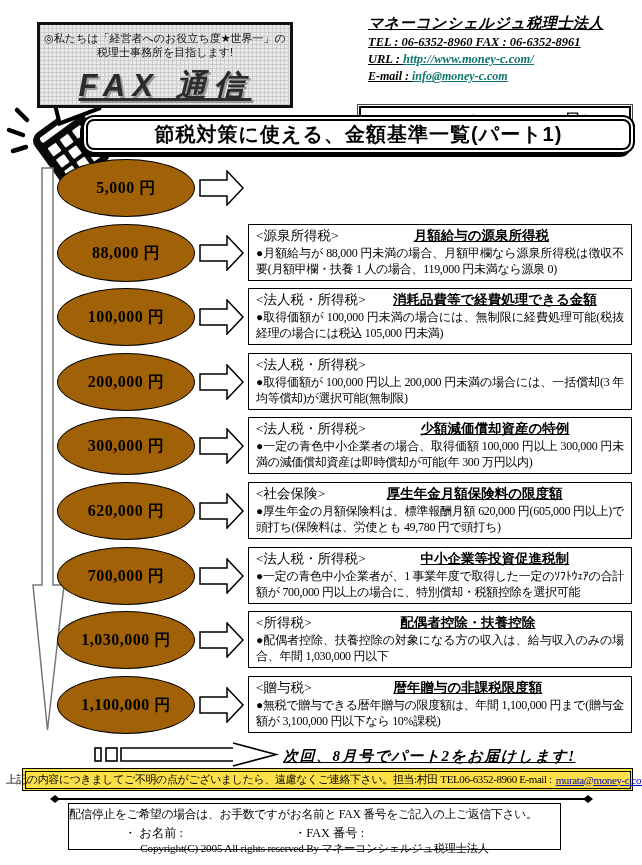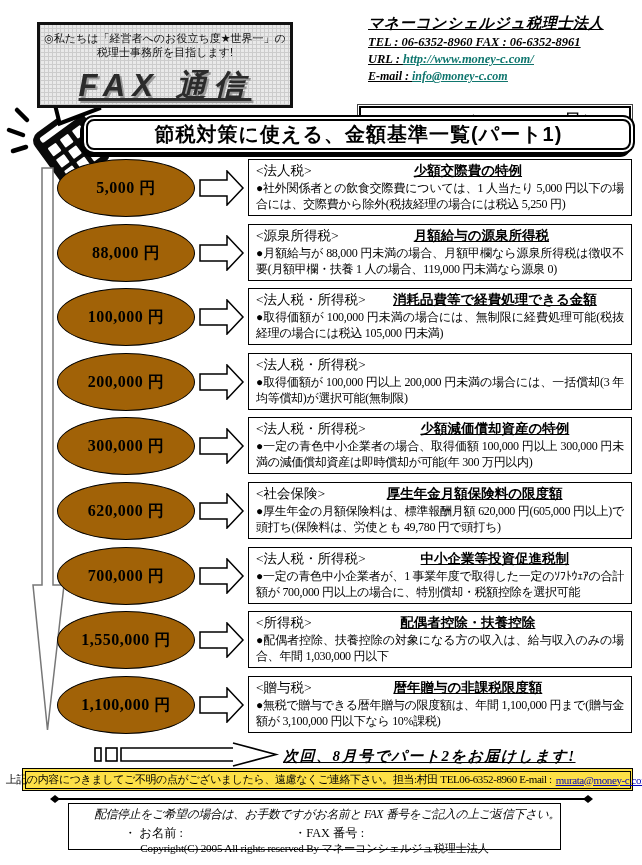"<法人税>" div.desc-box { html: <div> <div> <span>&lt;法人税&gt;</span> <span>少額交際費の特例</span> </div> <div>●社外関係者との飲食交際費については、1 人当たり 5,000 円以下の場合には、交際費から除外(税抜経理の場合には税込 5,250 円)</div> </div> -> none }
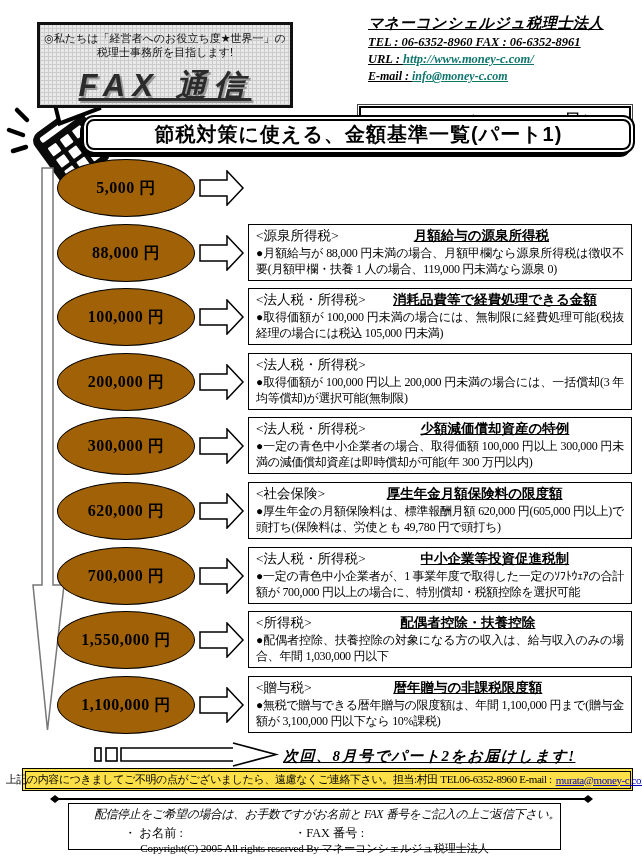"1,550,000 円" span { text: 1,550,000 -> 1,030,000 }
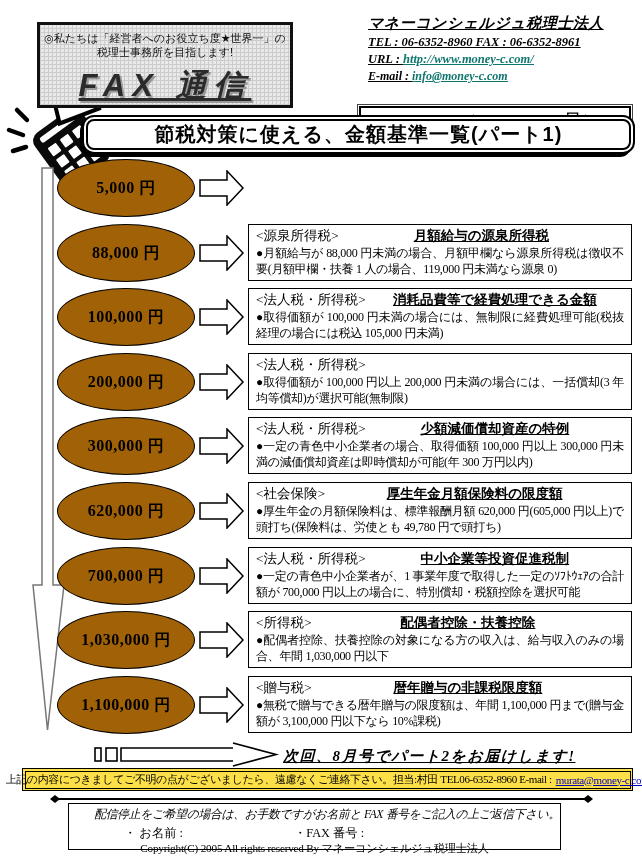"配信停止をご希望の場合は、お手数ですがお名前と FAX" .unsub-l1 { font-style: italic -> none; text-align: right -> left }
